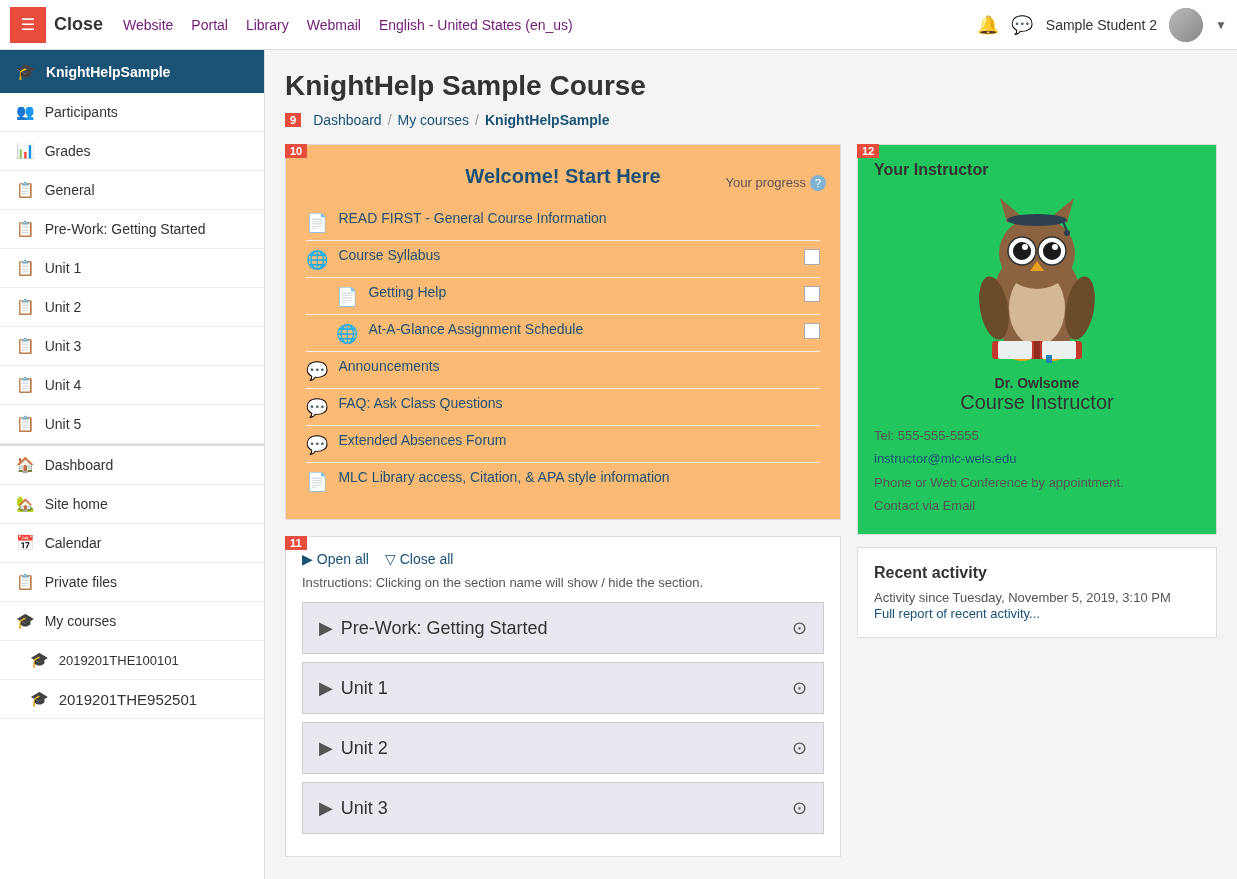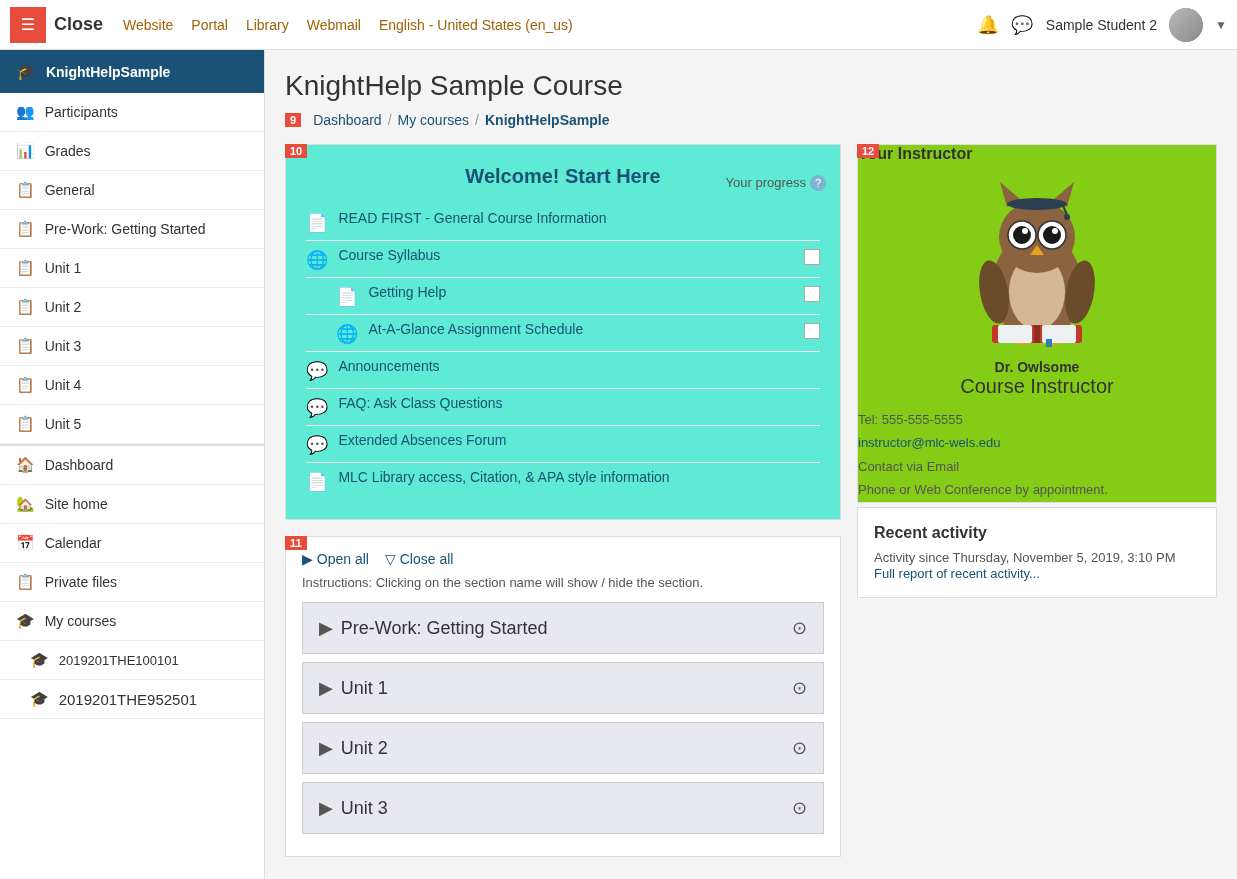"Website" .top-nav .nav-links a { color: #a16207 -> #701a75 }
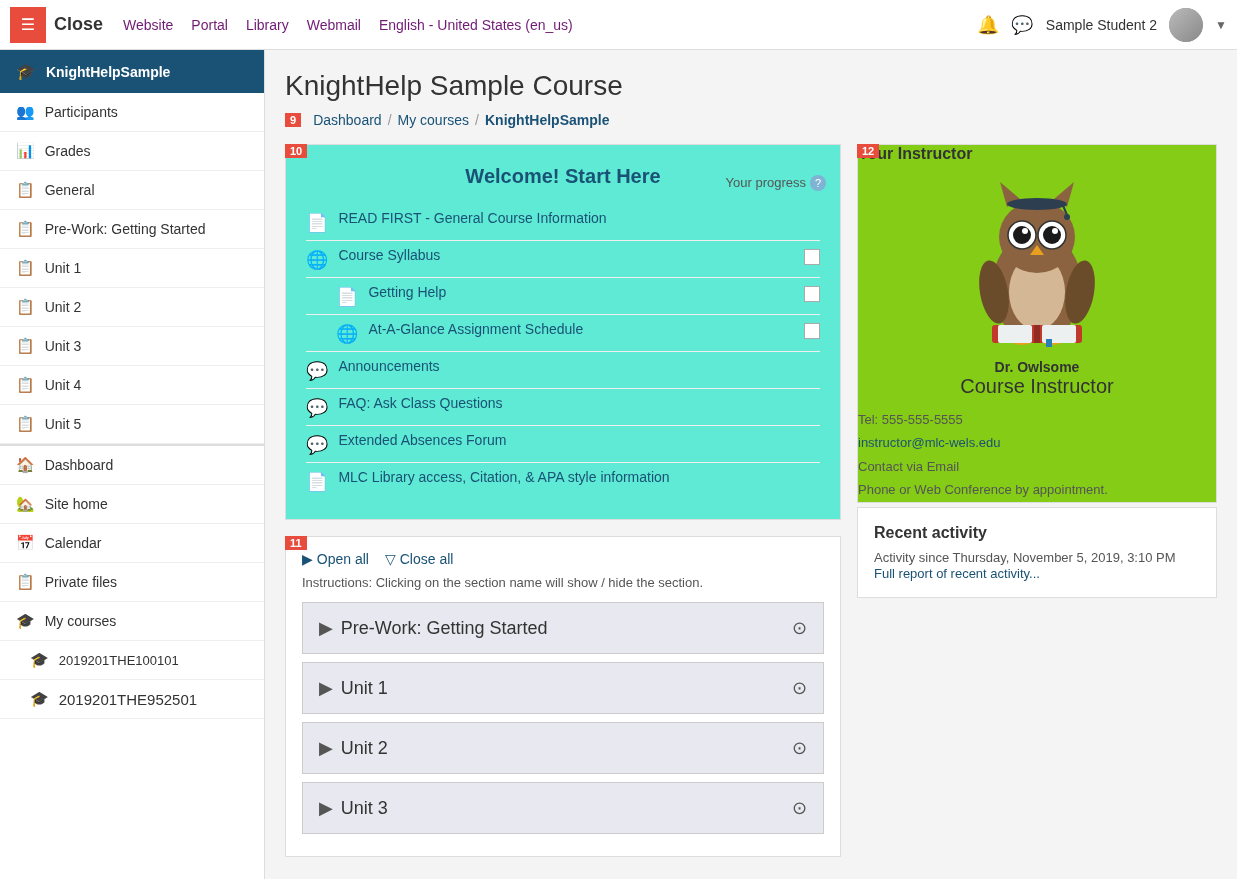"KnightHelp Sample Course" .page-title { font-weight: normal -> bold }
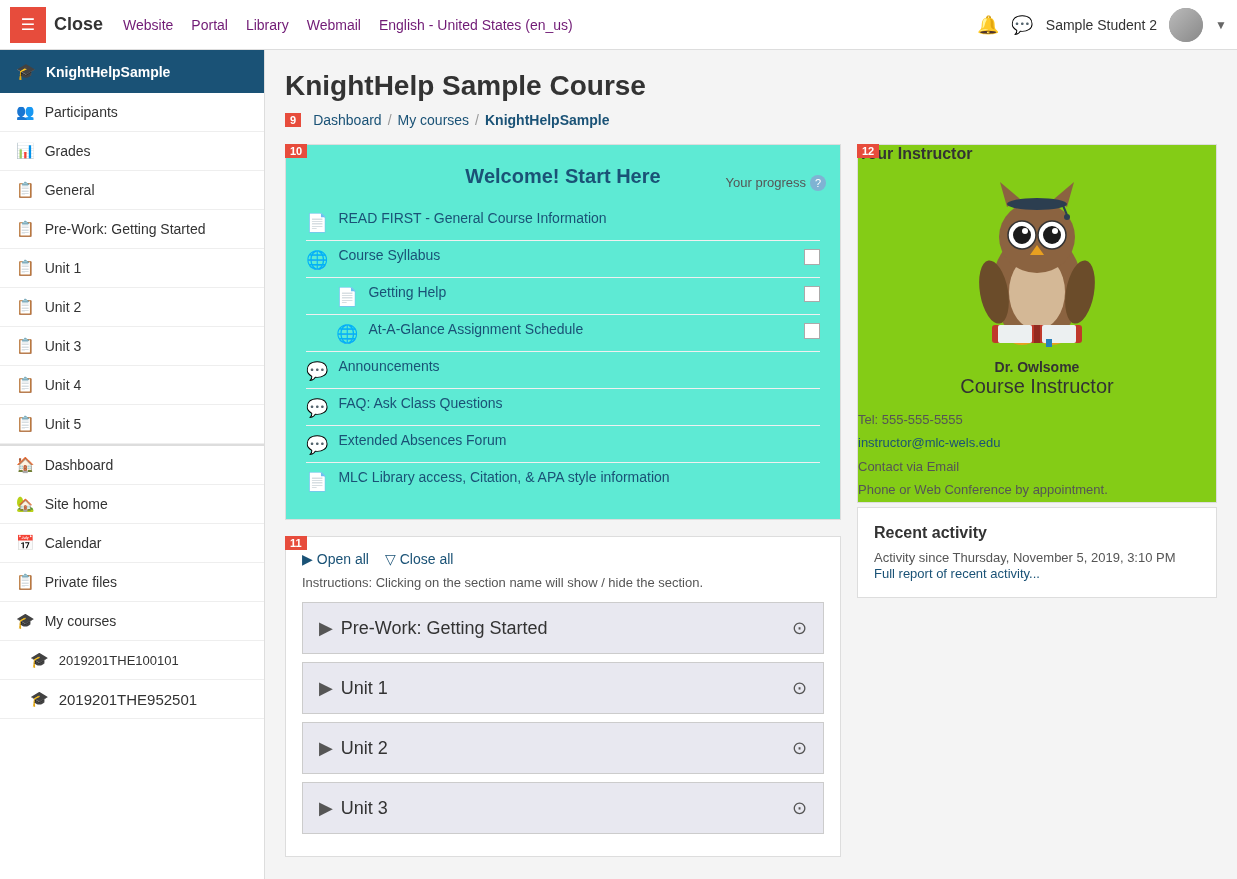"10" .welcome-box { background: #5eead4 -> #fdba74 }
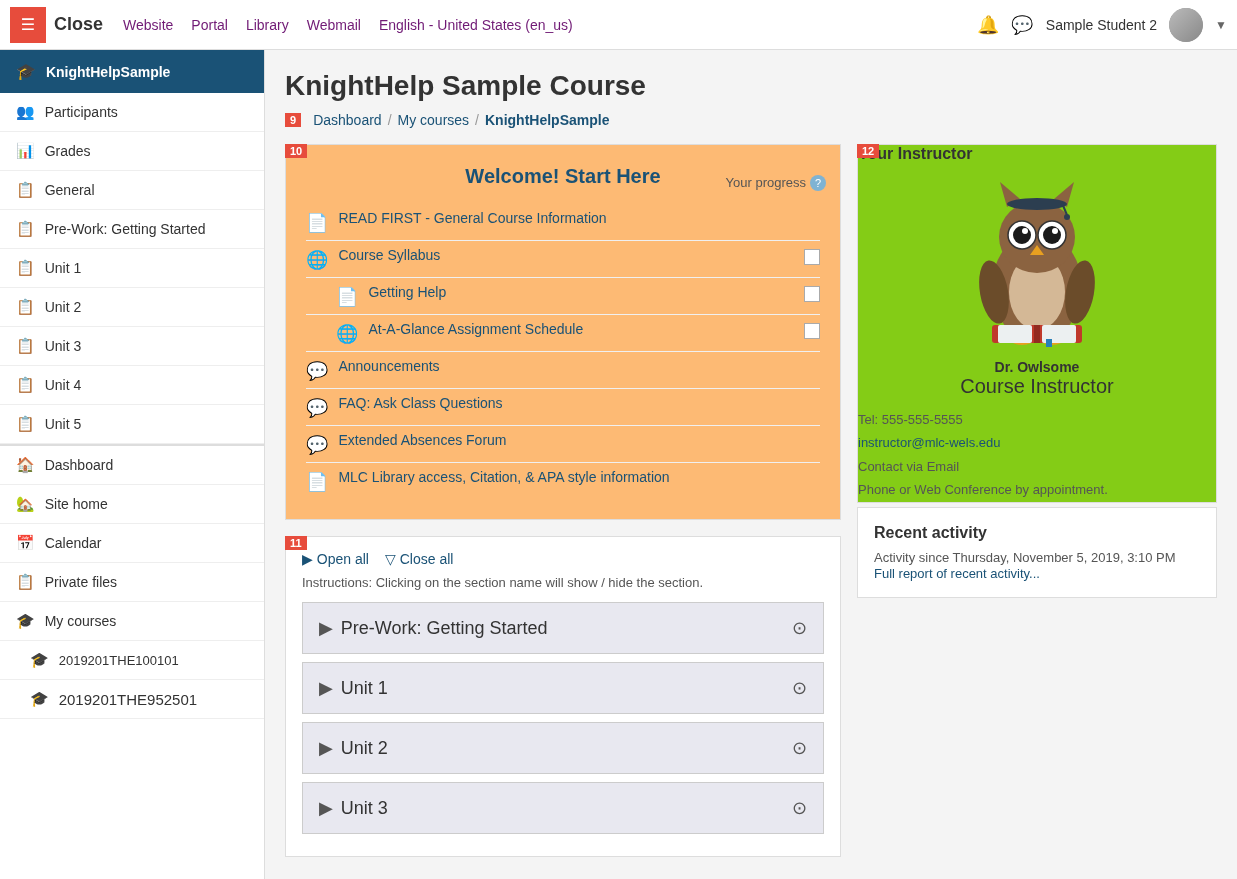"12" .instructor-box { background: #84cc16 -> #22c55e; margin-bottom: 4px -> 12px; padding: 0 -> 16px }
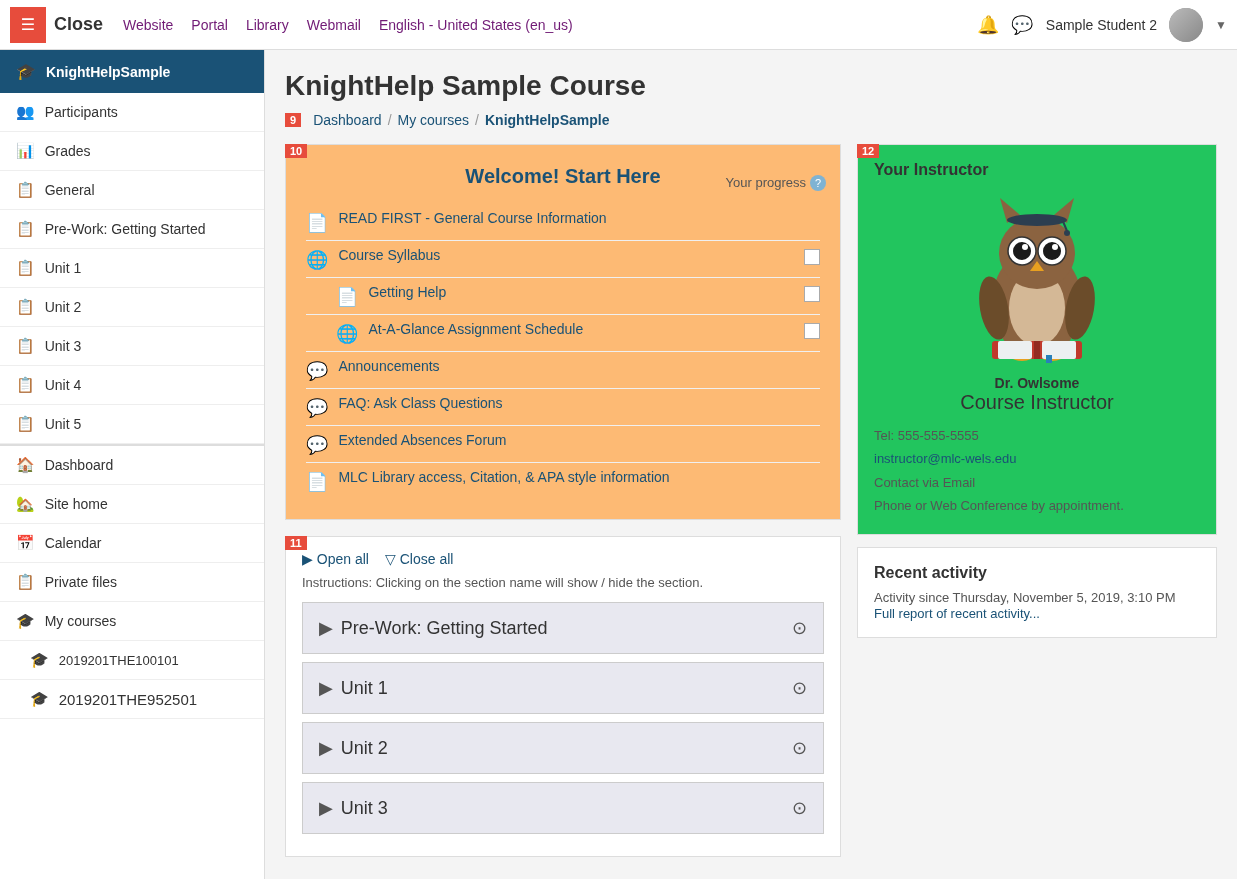"Contact via Email" div { order: before "Phone or Web Conference by" -> after "Phone or Web Conference by" }
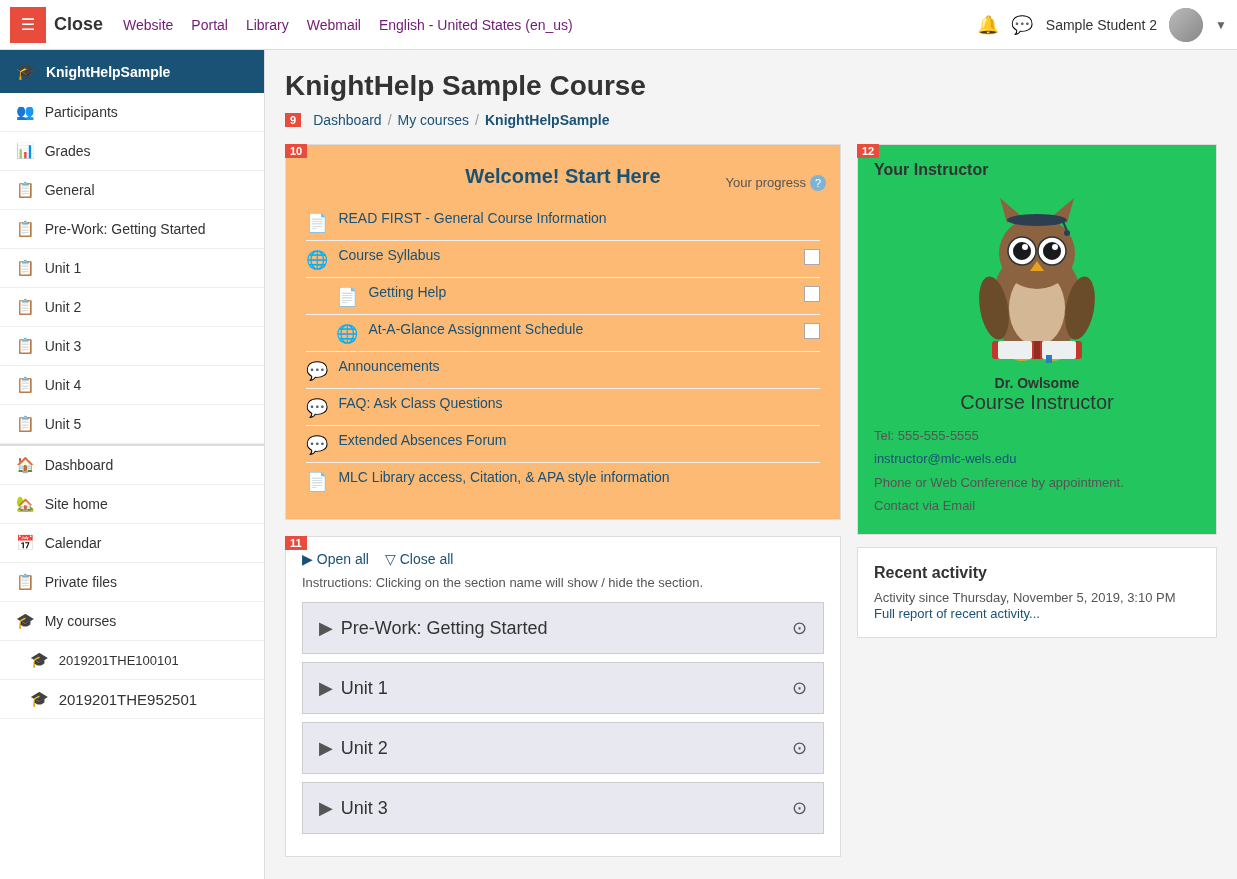"Activity since Thursday, November 5," div.recent-text { text: Thursday -> Tuesday }
